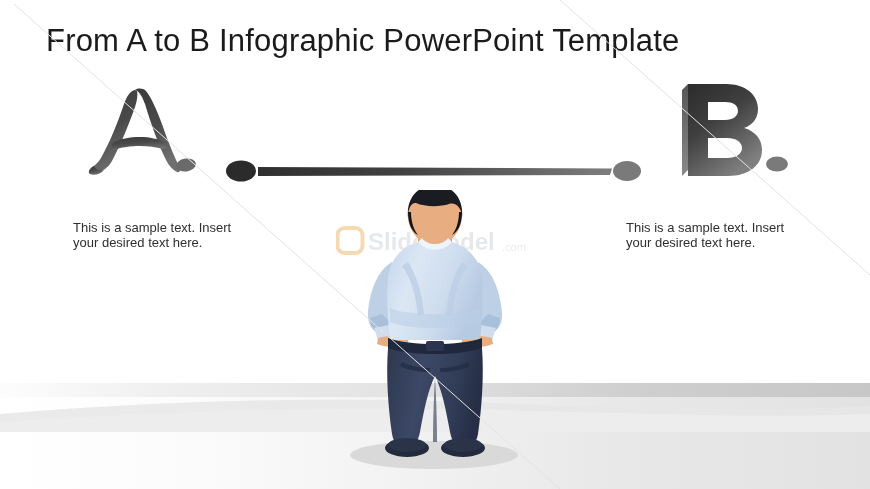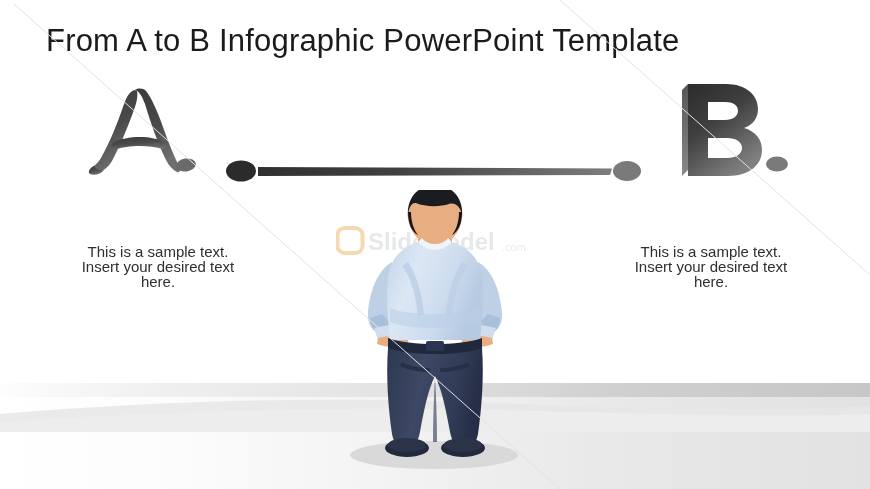"This is a sample text." .caption { font-size: 15px -> 13px; margin-top: 24px -> none; text-align: center -> none }
